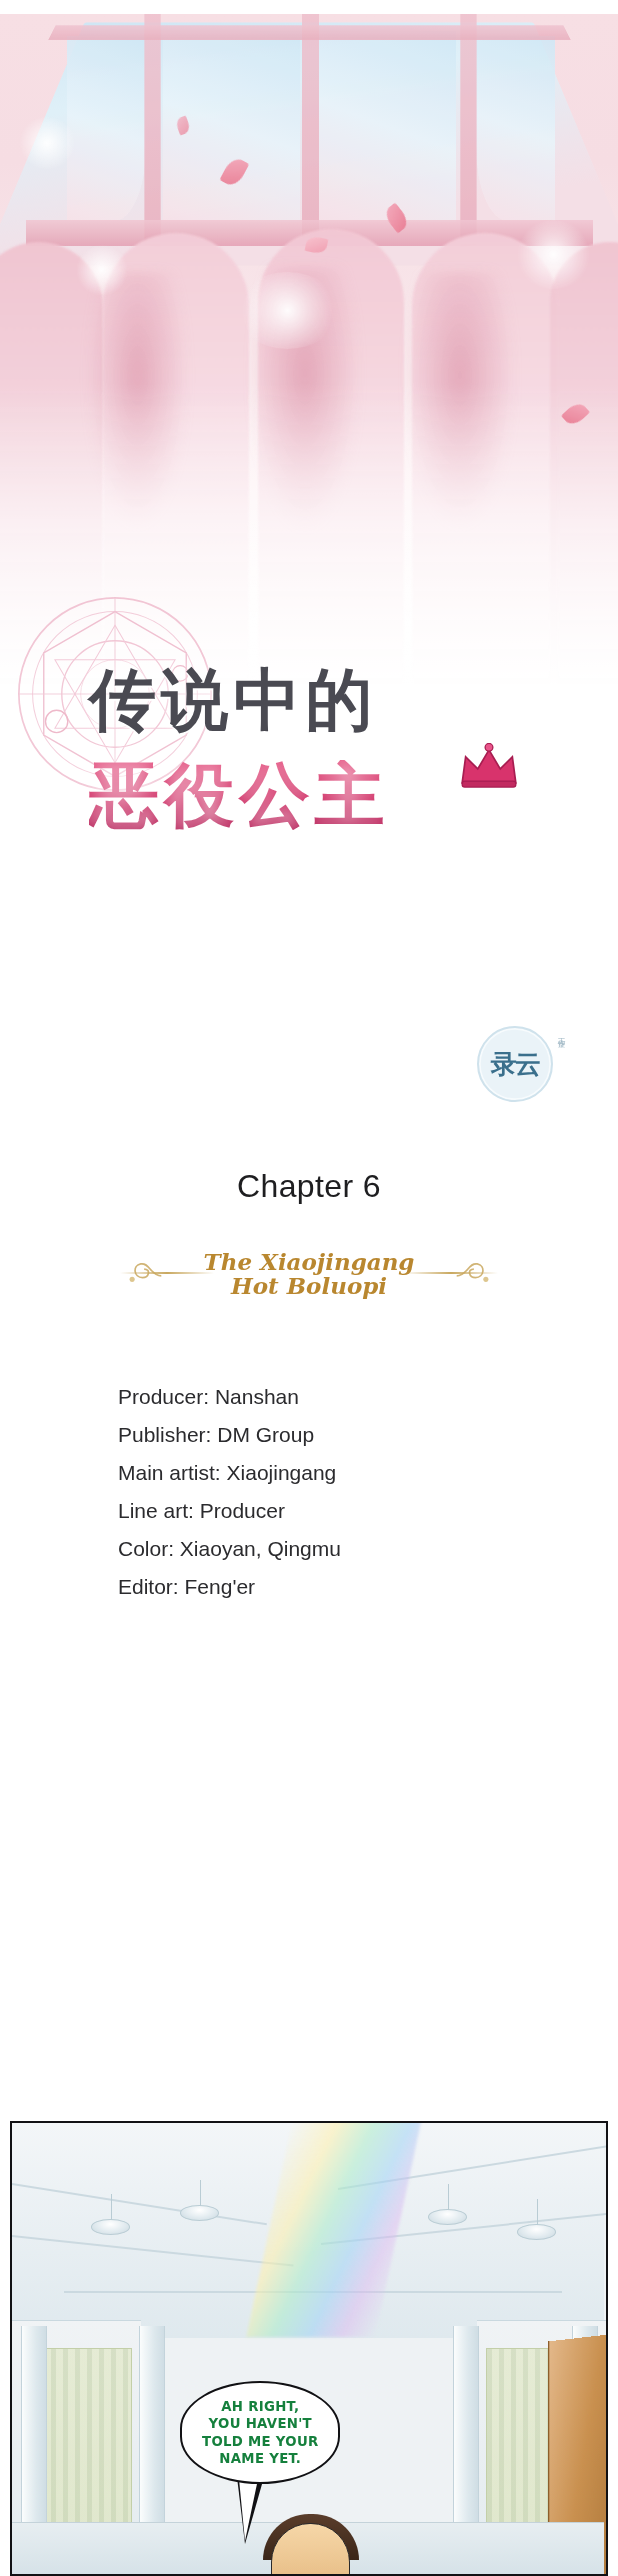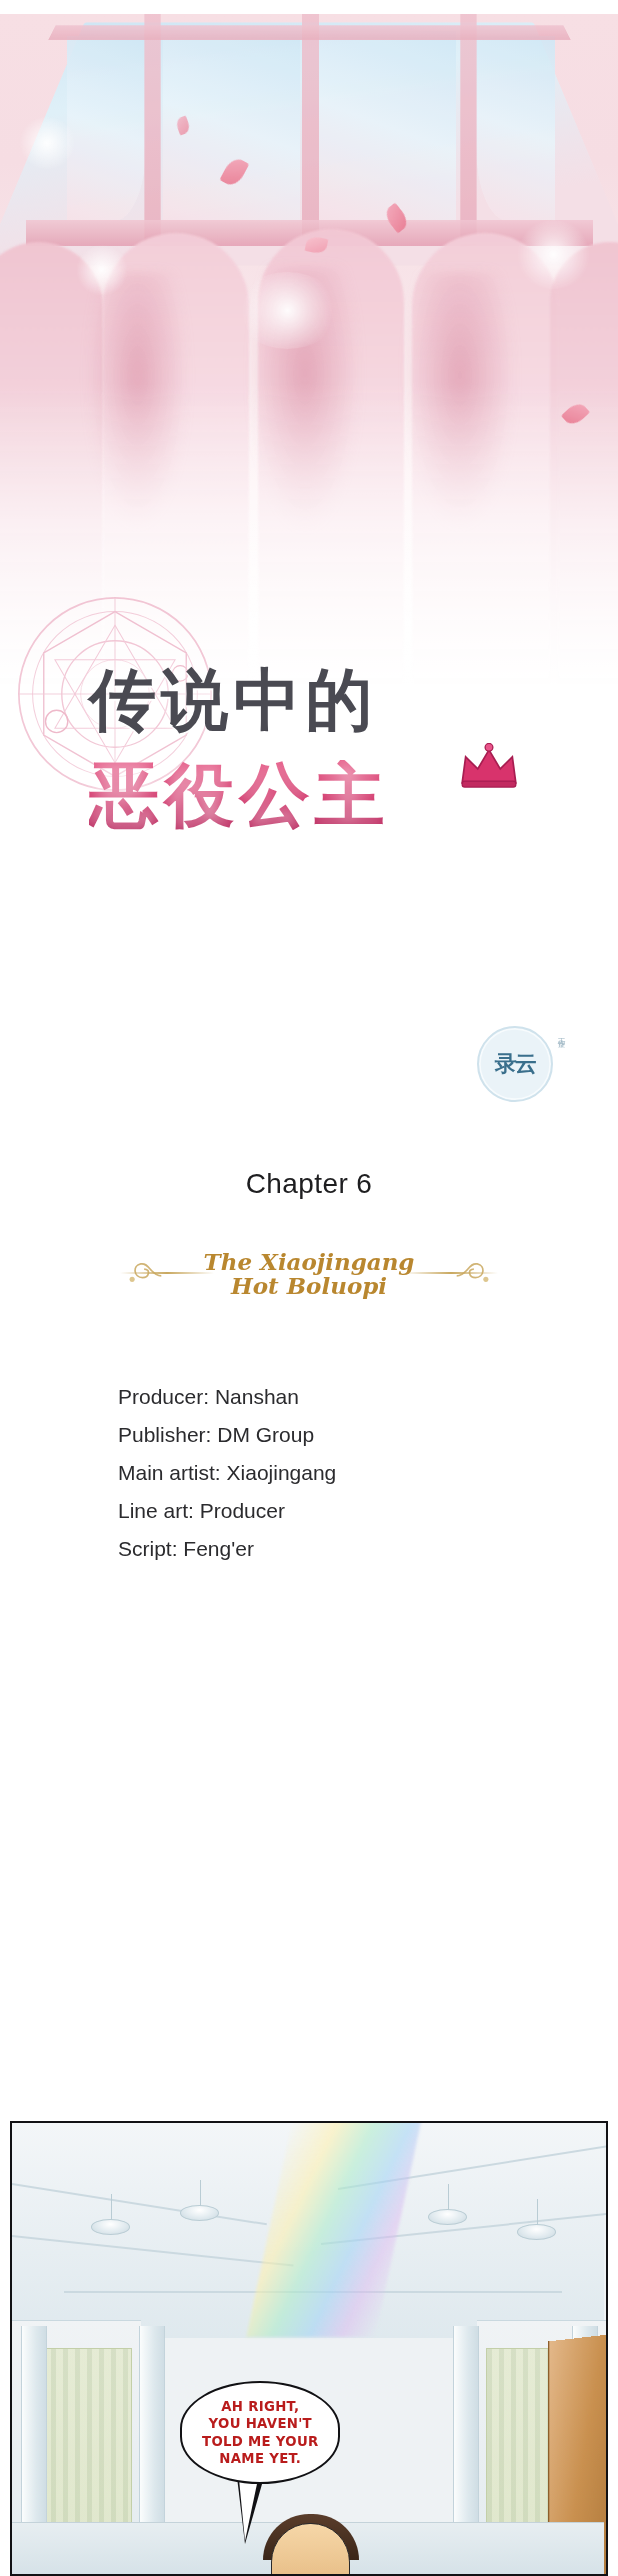"录云" .seal-text { font-size: 22px -> 26px }
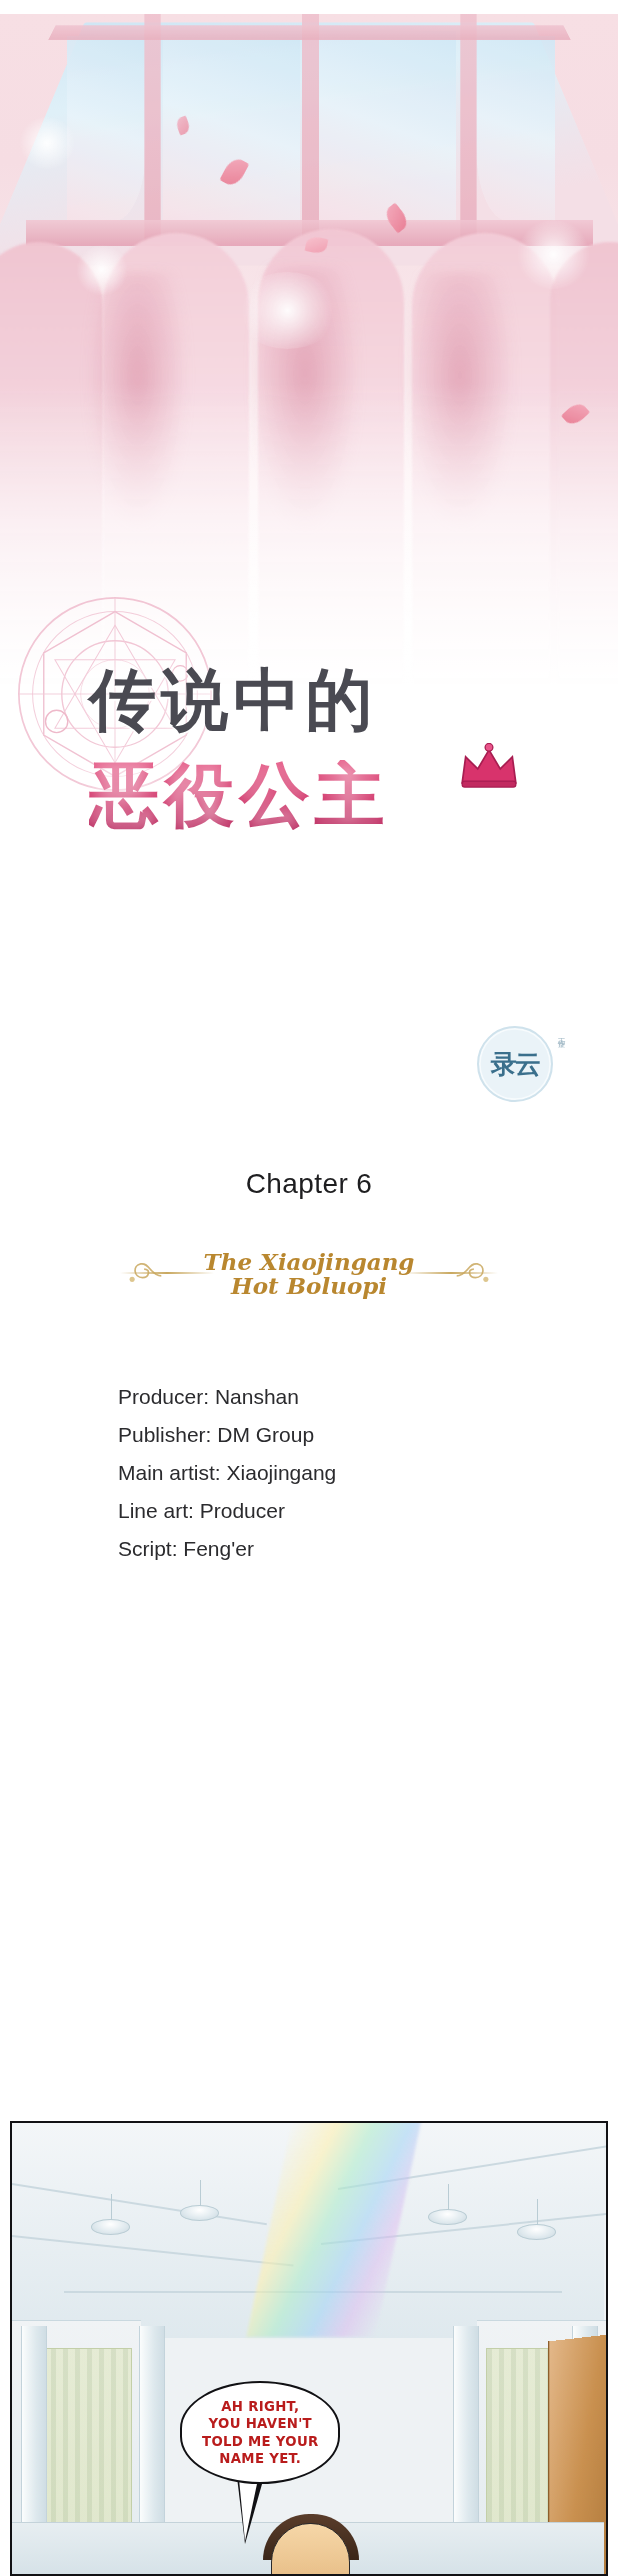"Chapter 6" .chapter { font-size: 28px -> 32px }
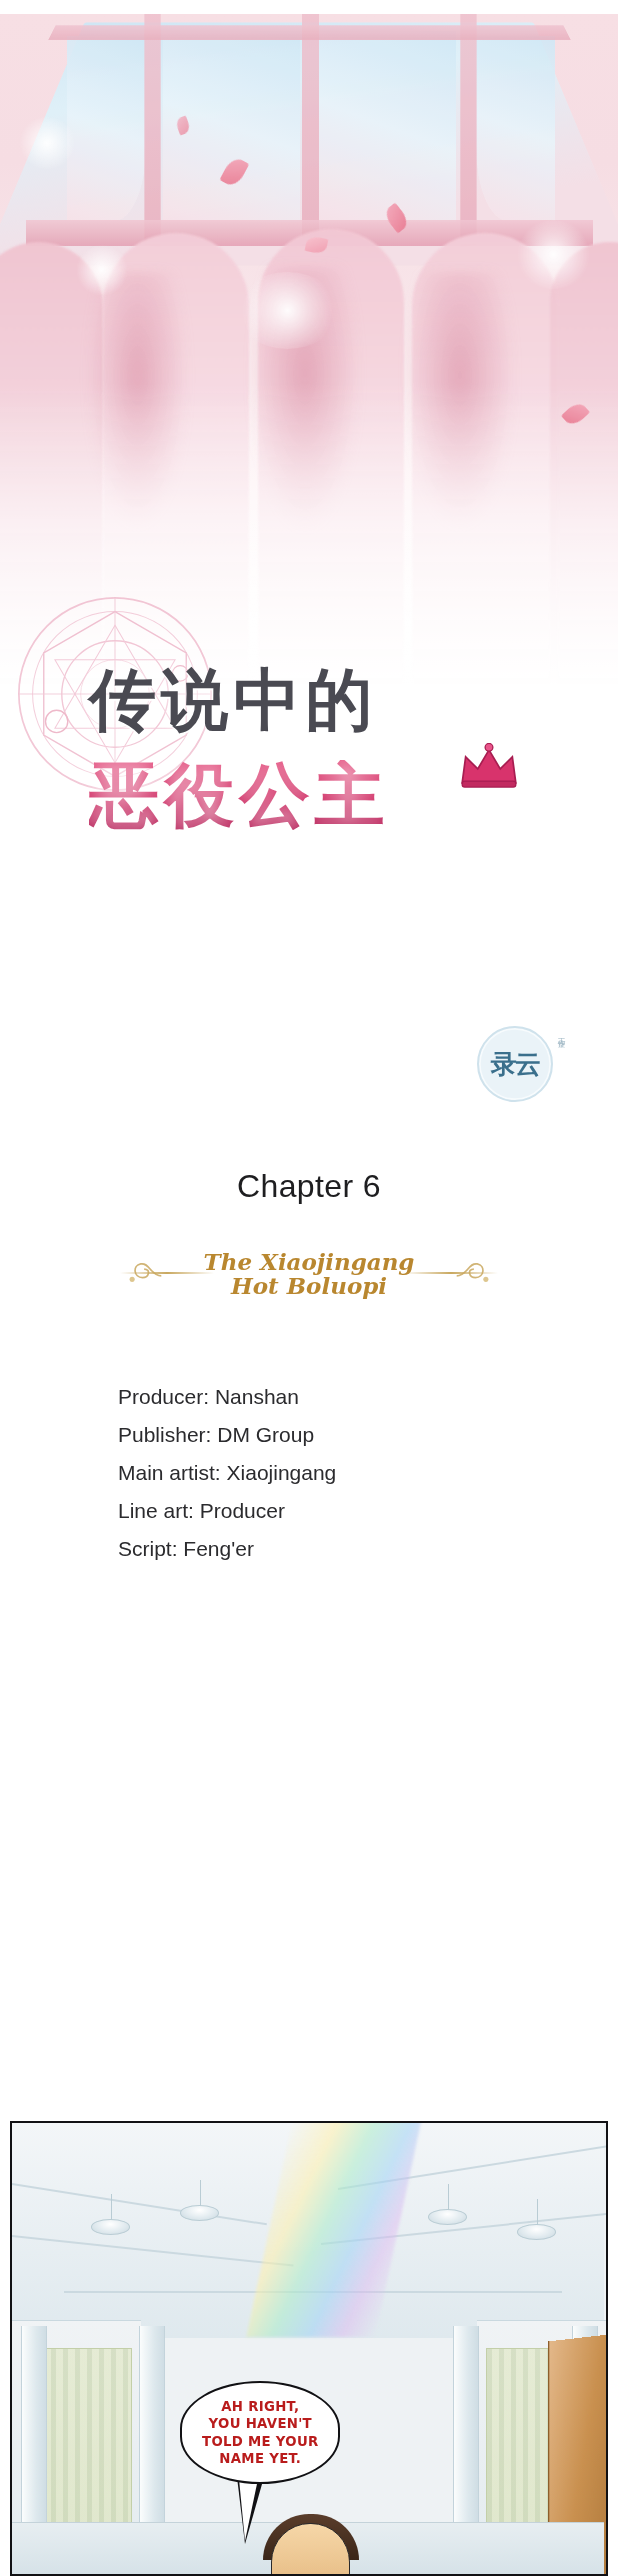"Color: Xiaoyan, Qingmu" div.line { html: none -> <div>Color: Xiaoyan, Qingmu</div> }
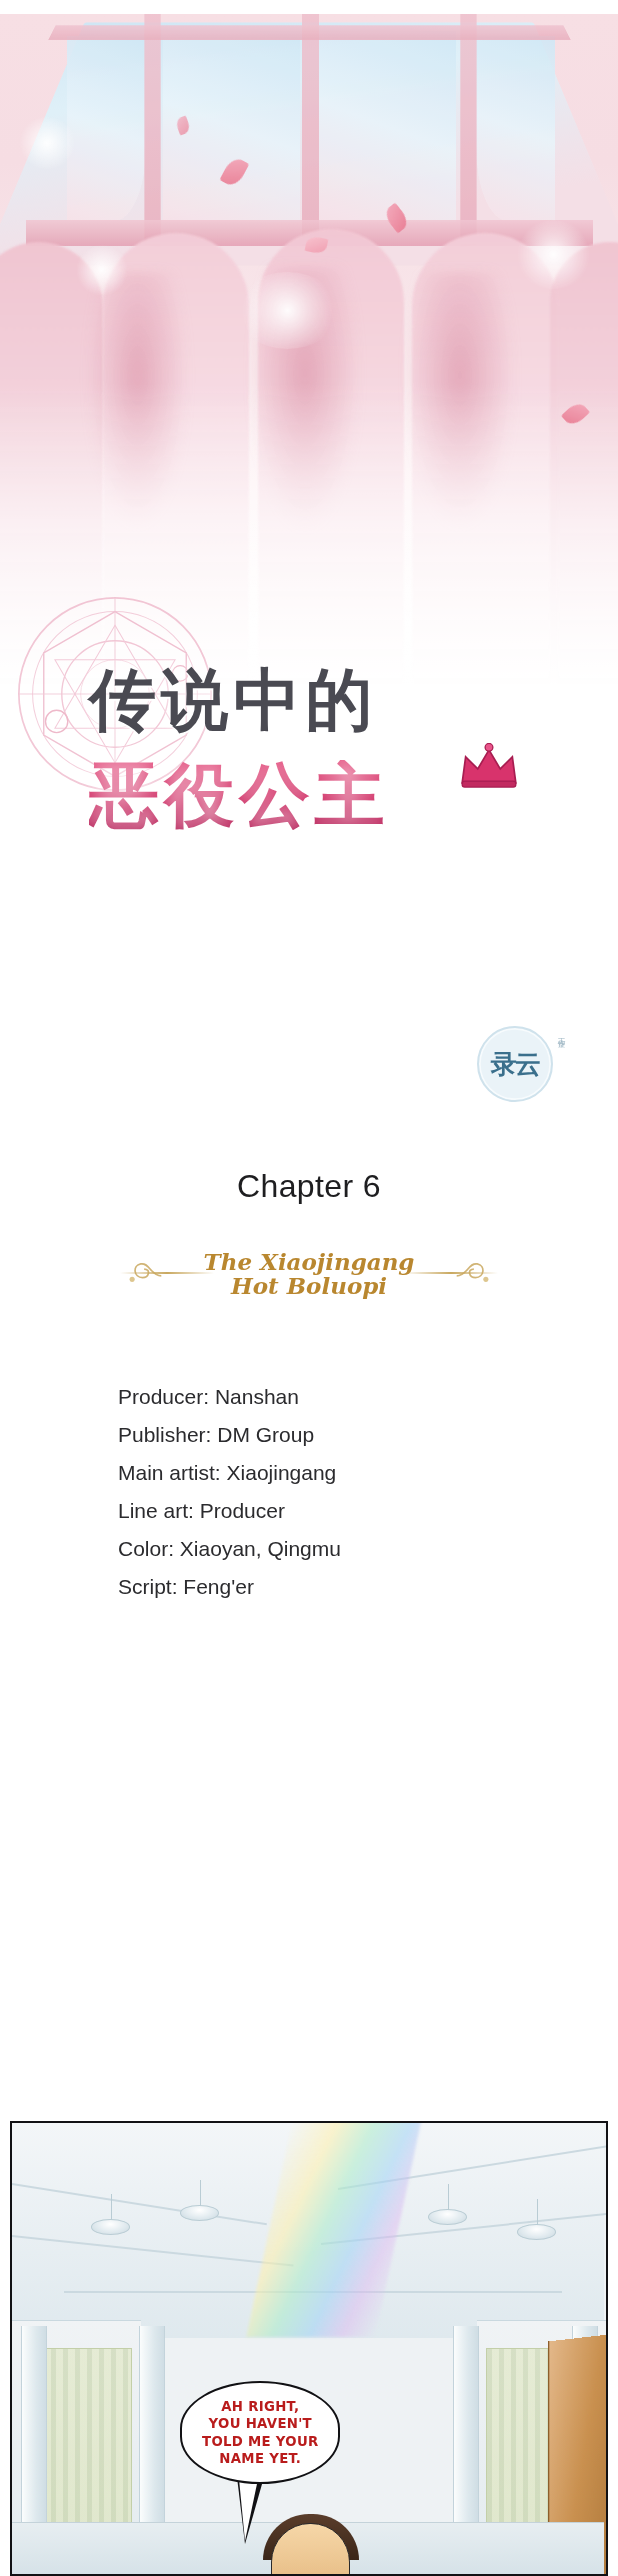"Script: Feng'er" div.line { text: Script -> Editor }
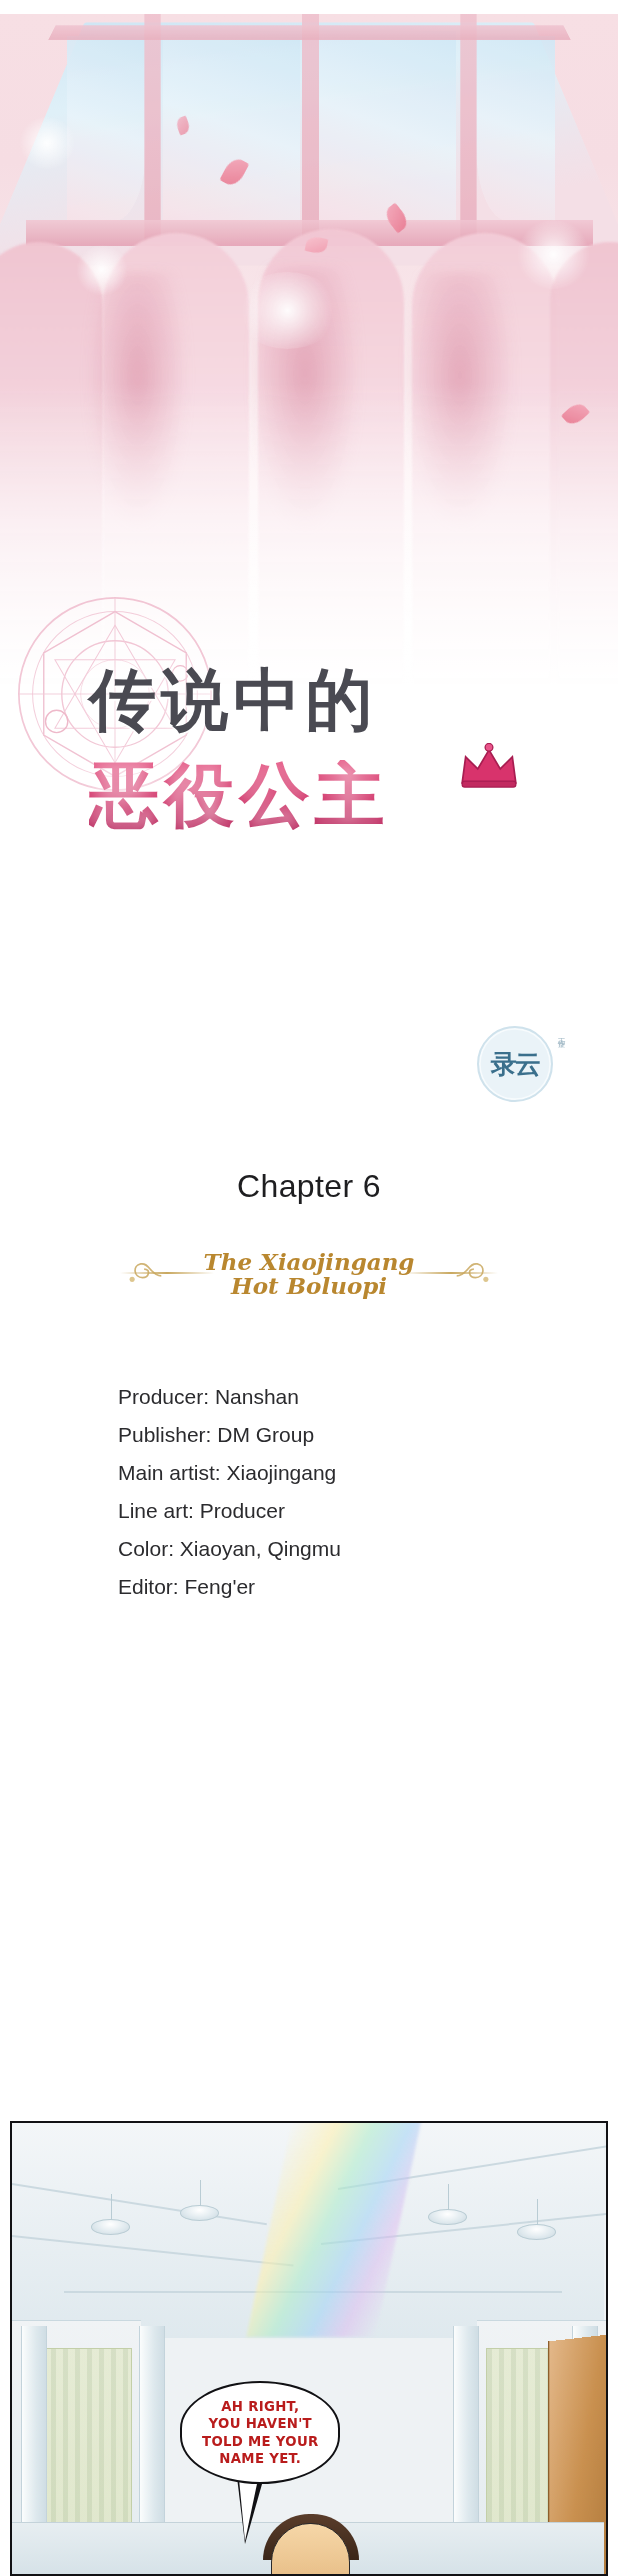"AH RIGHT," .balloon-text { color: #b91c1c -> #15803d }
